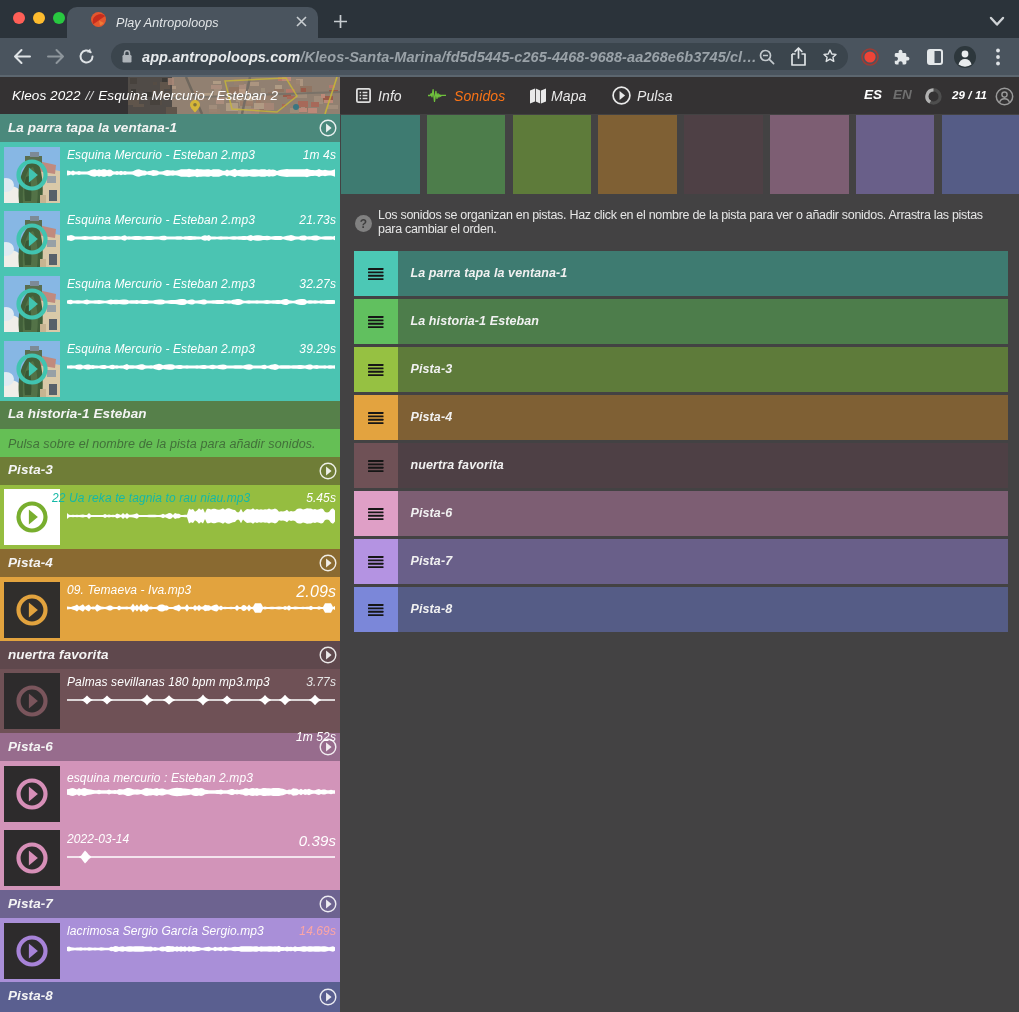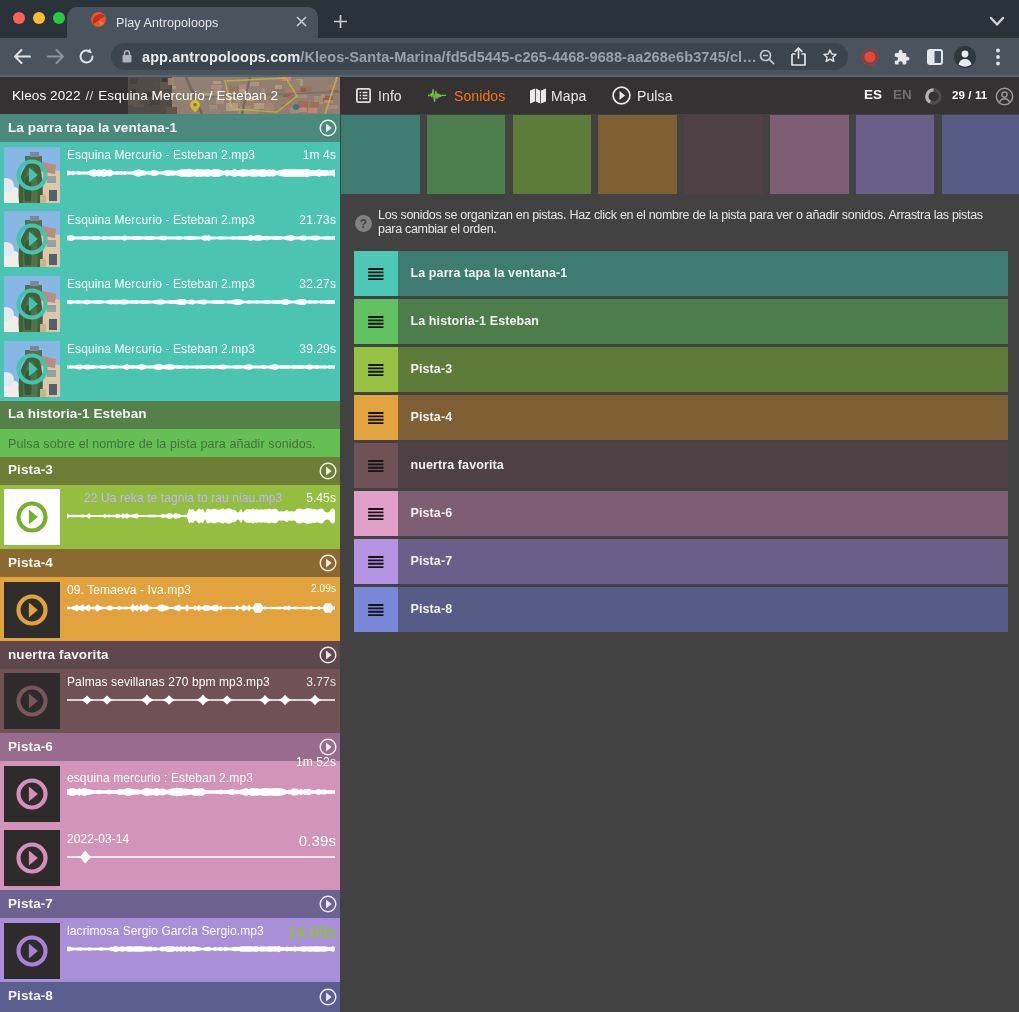"Play Antropoloops" span { font-style: none -> italic }
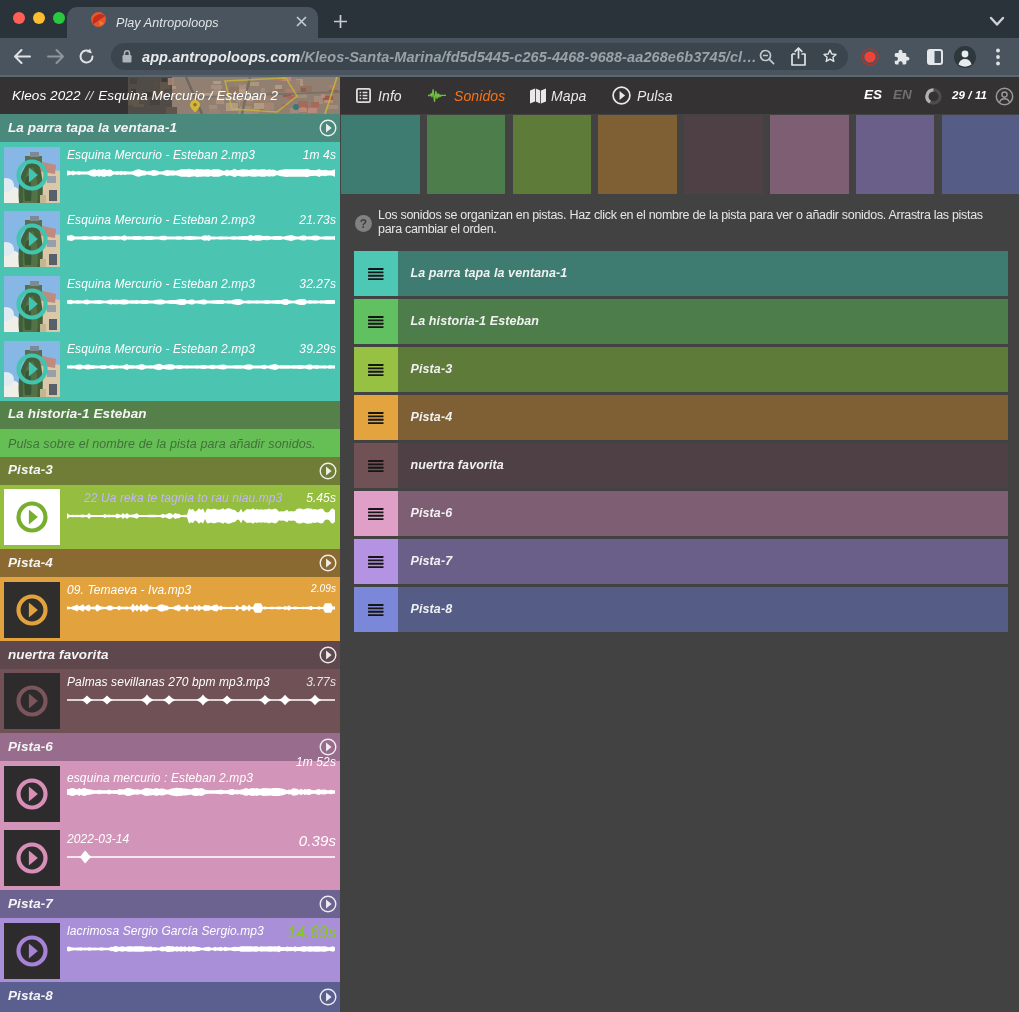"22 Ua reka te tagnia" span { color: #c4b5fd -> #14b8a6; left: 84px -> 52px }
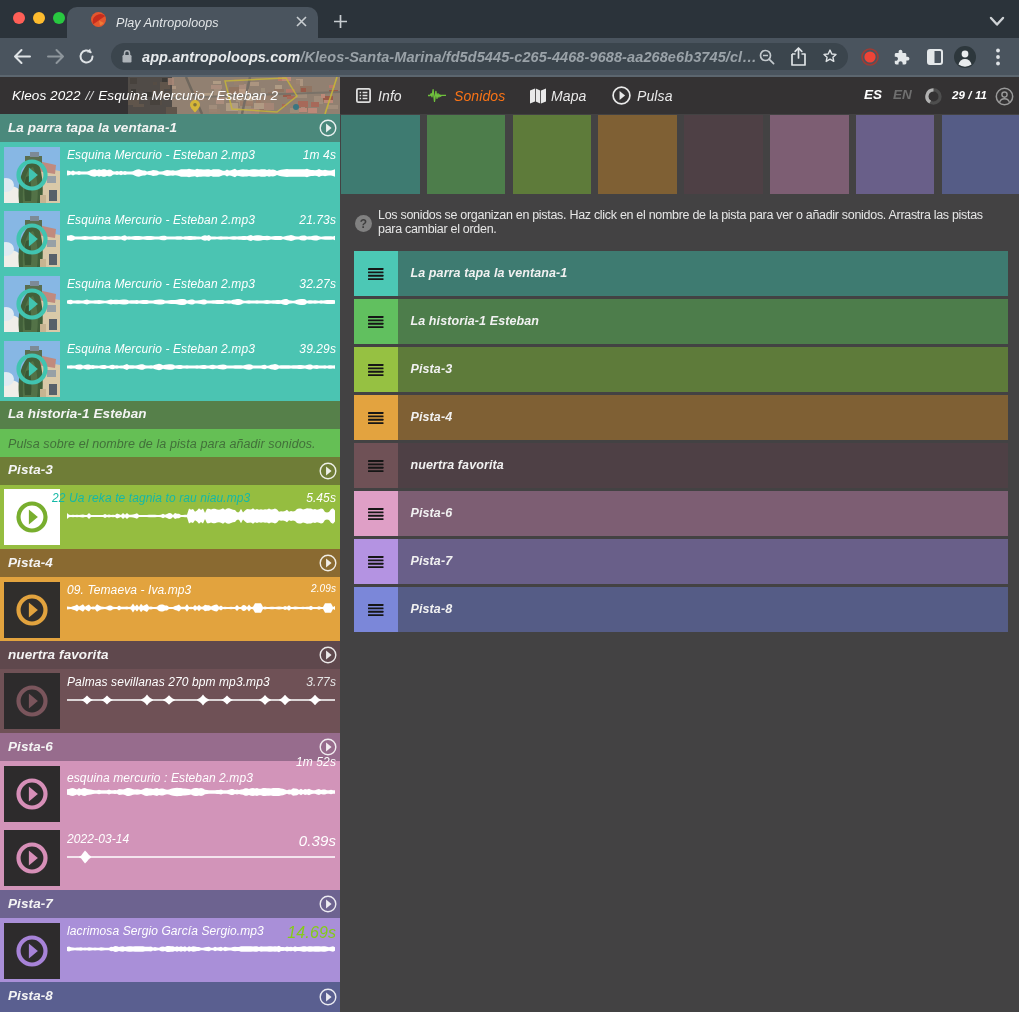"2.09s" span { font-size: 10px -> 16px }
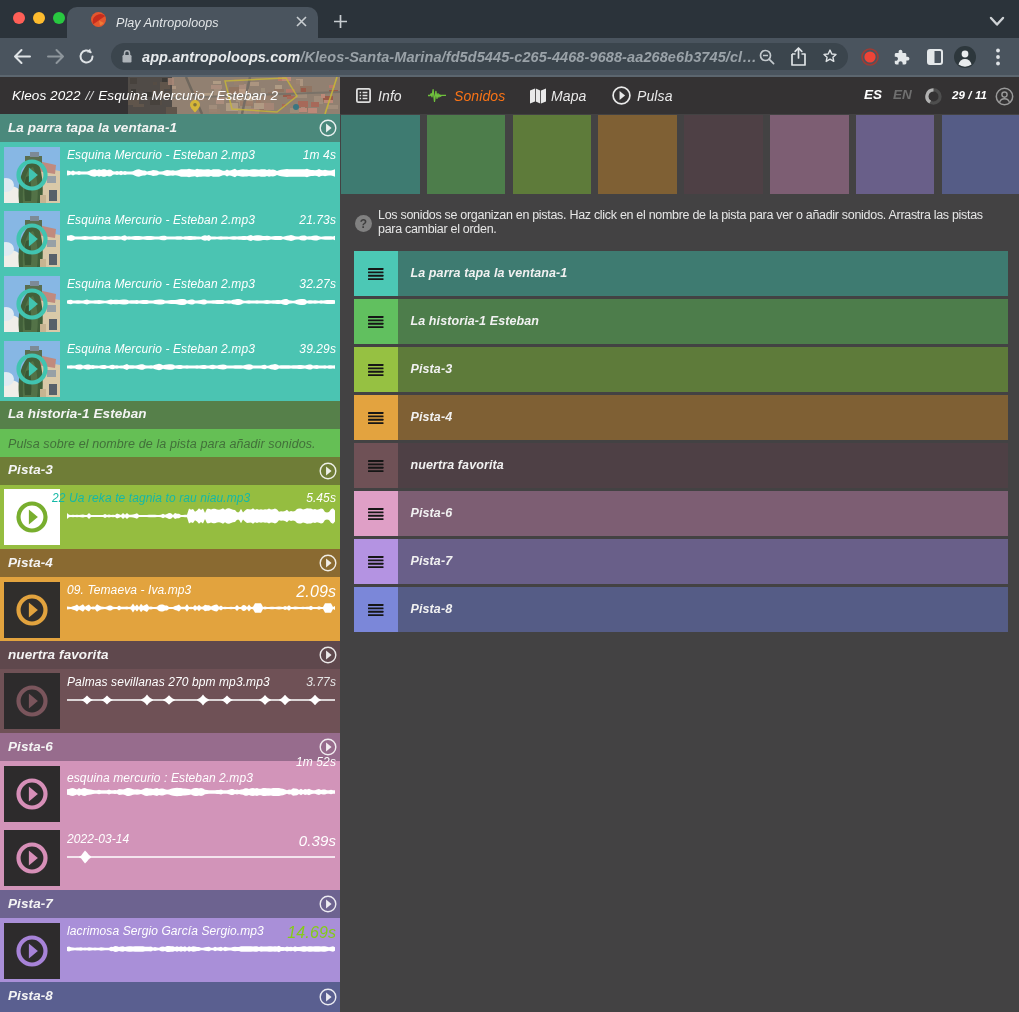"Palmas sevillanas 270 bpm mp3.mp3" span { text: 270 -> 180 }
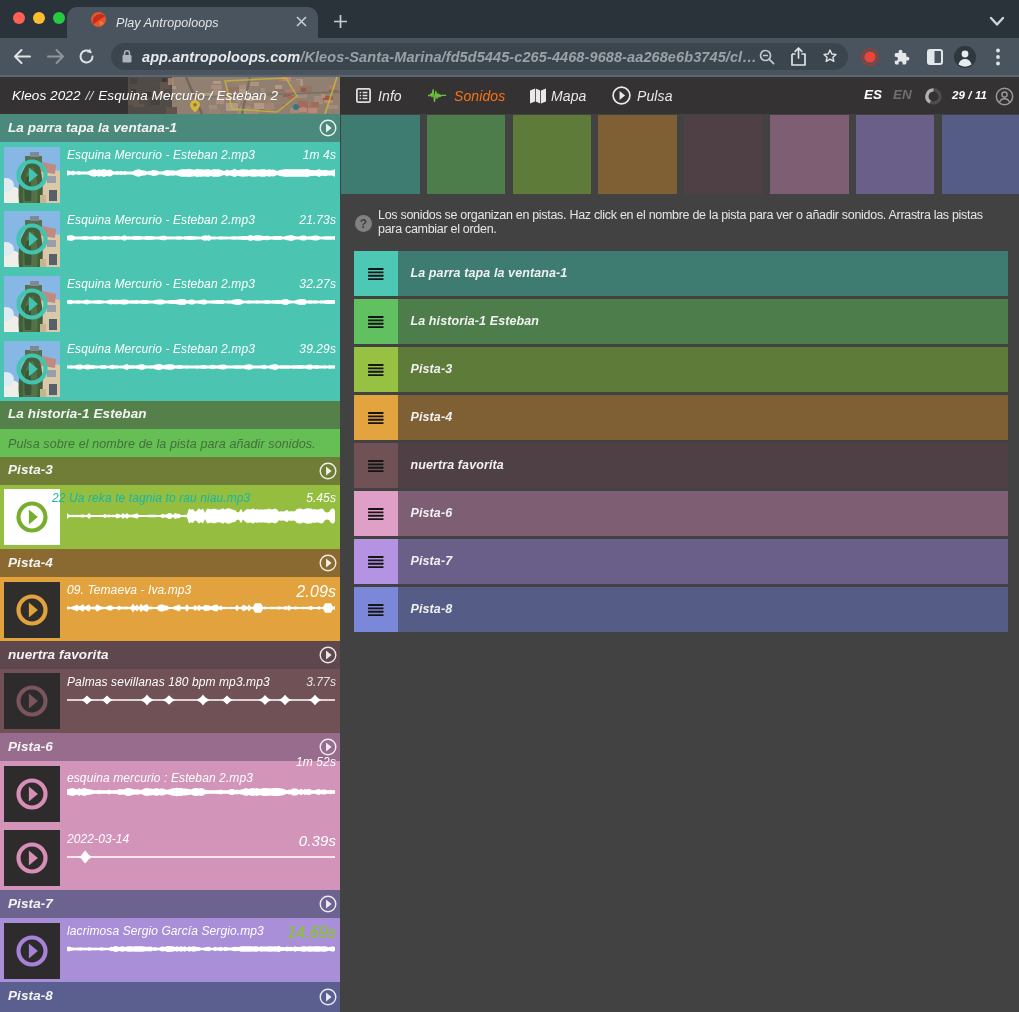"1m 52s" span { top: 755px -> 730px }
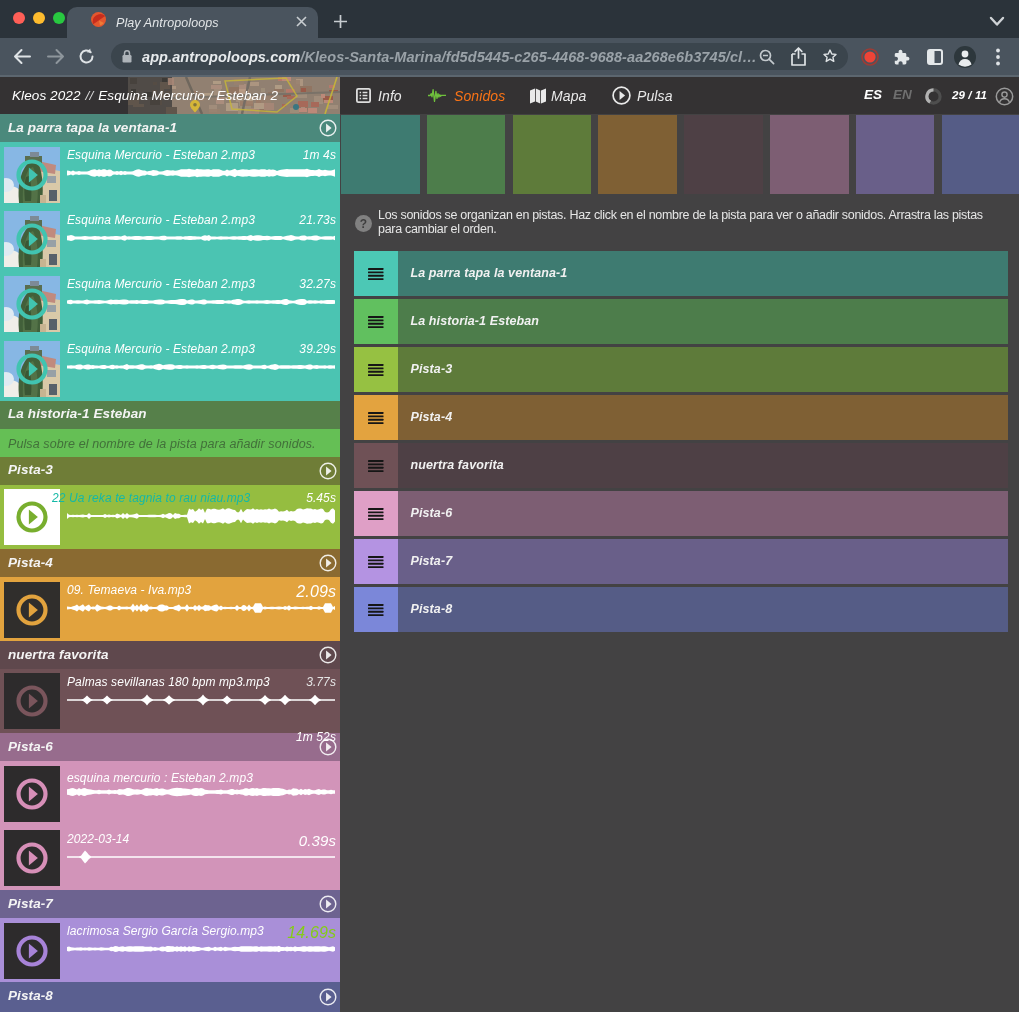"14.69s" span { color: #84cc16 -> #fca5a5; font-size: 16px -> 12px }
